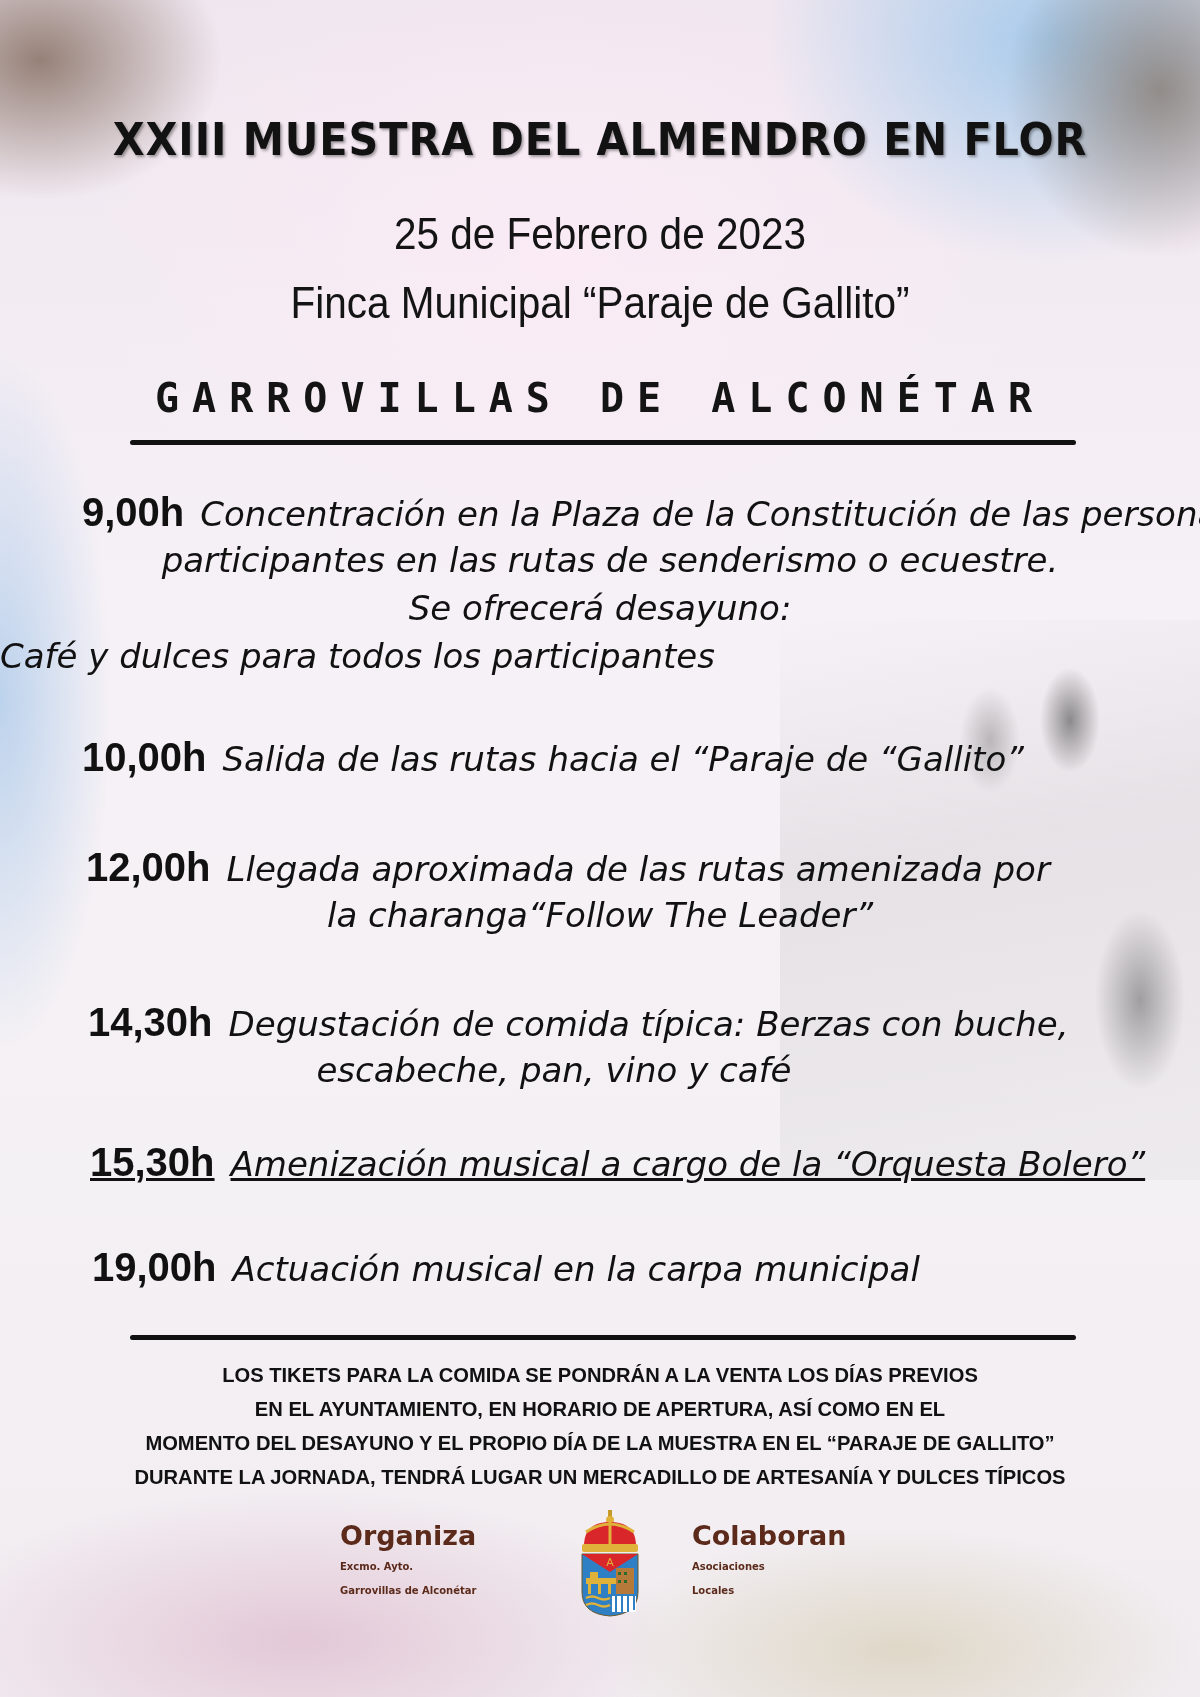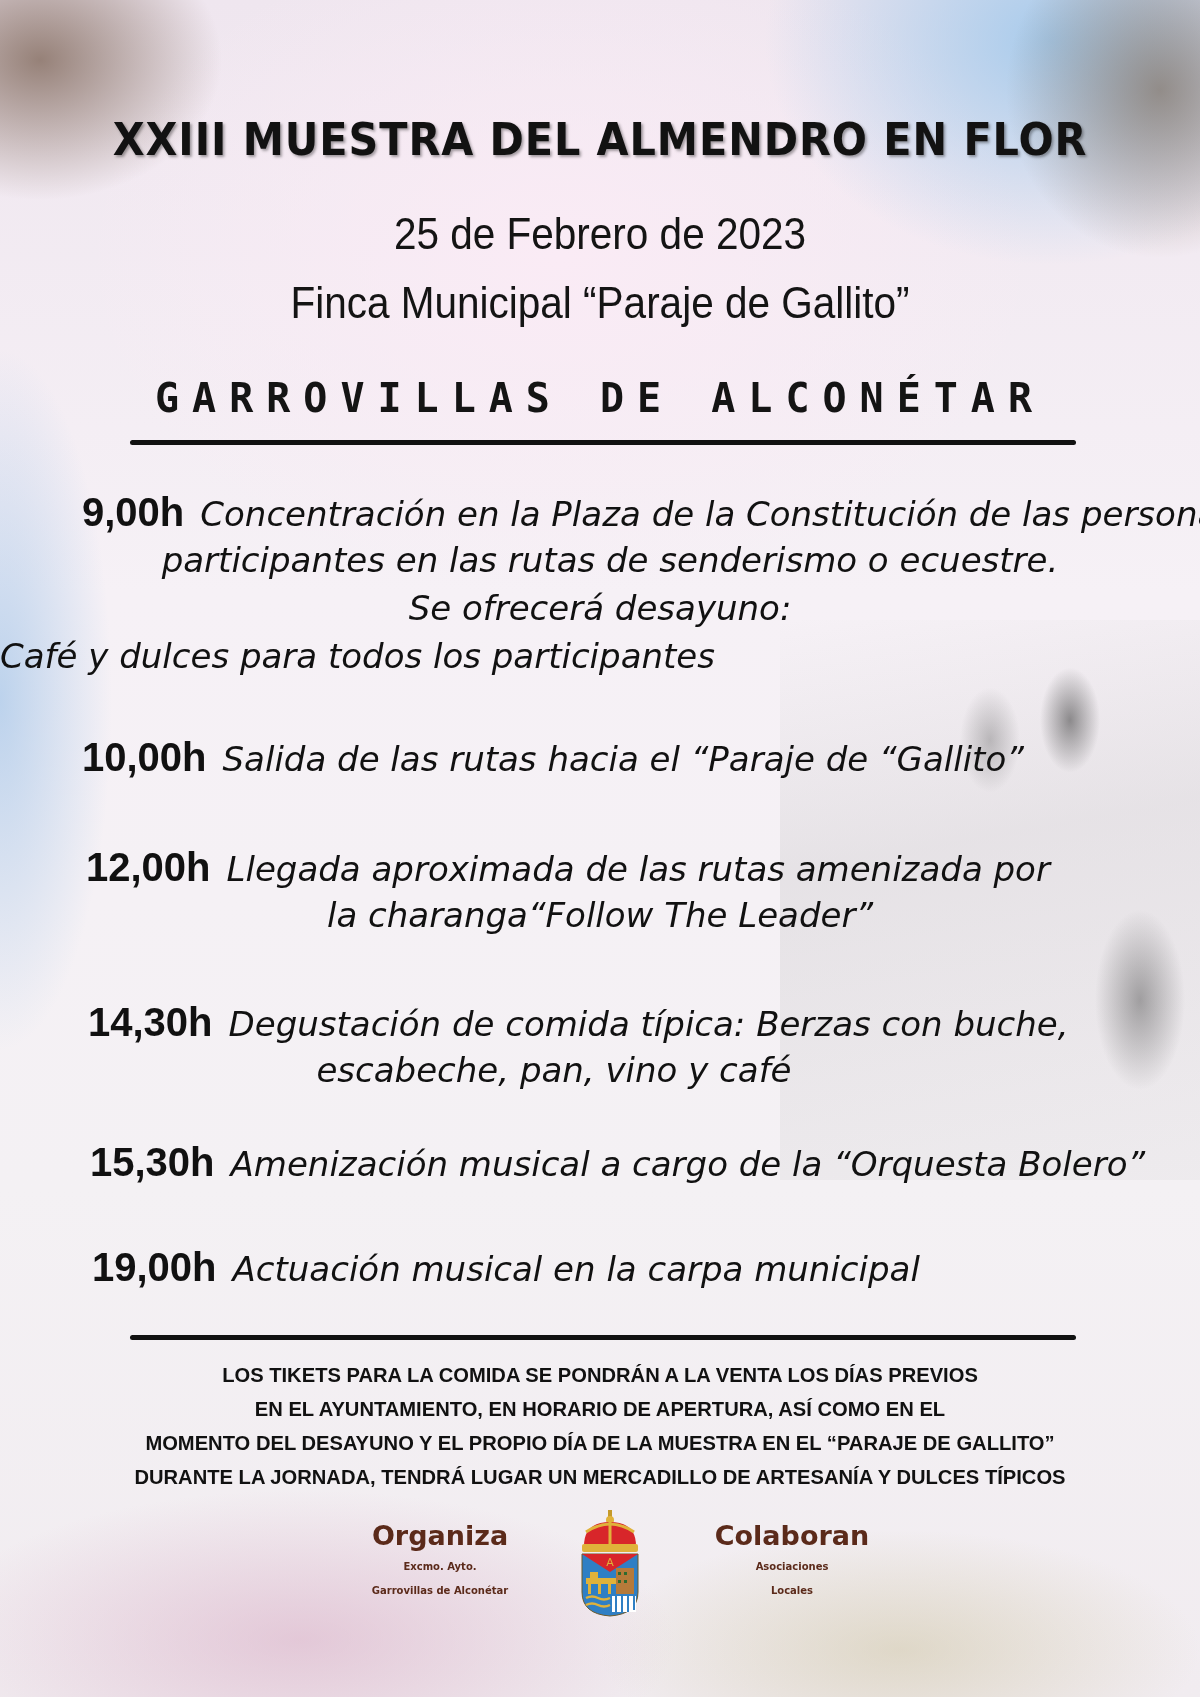"15,30h Amenización musical a cargo" div.line { text-decoration: none -> underline }
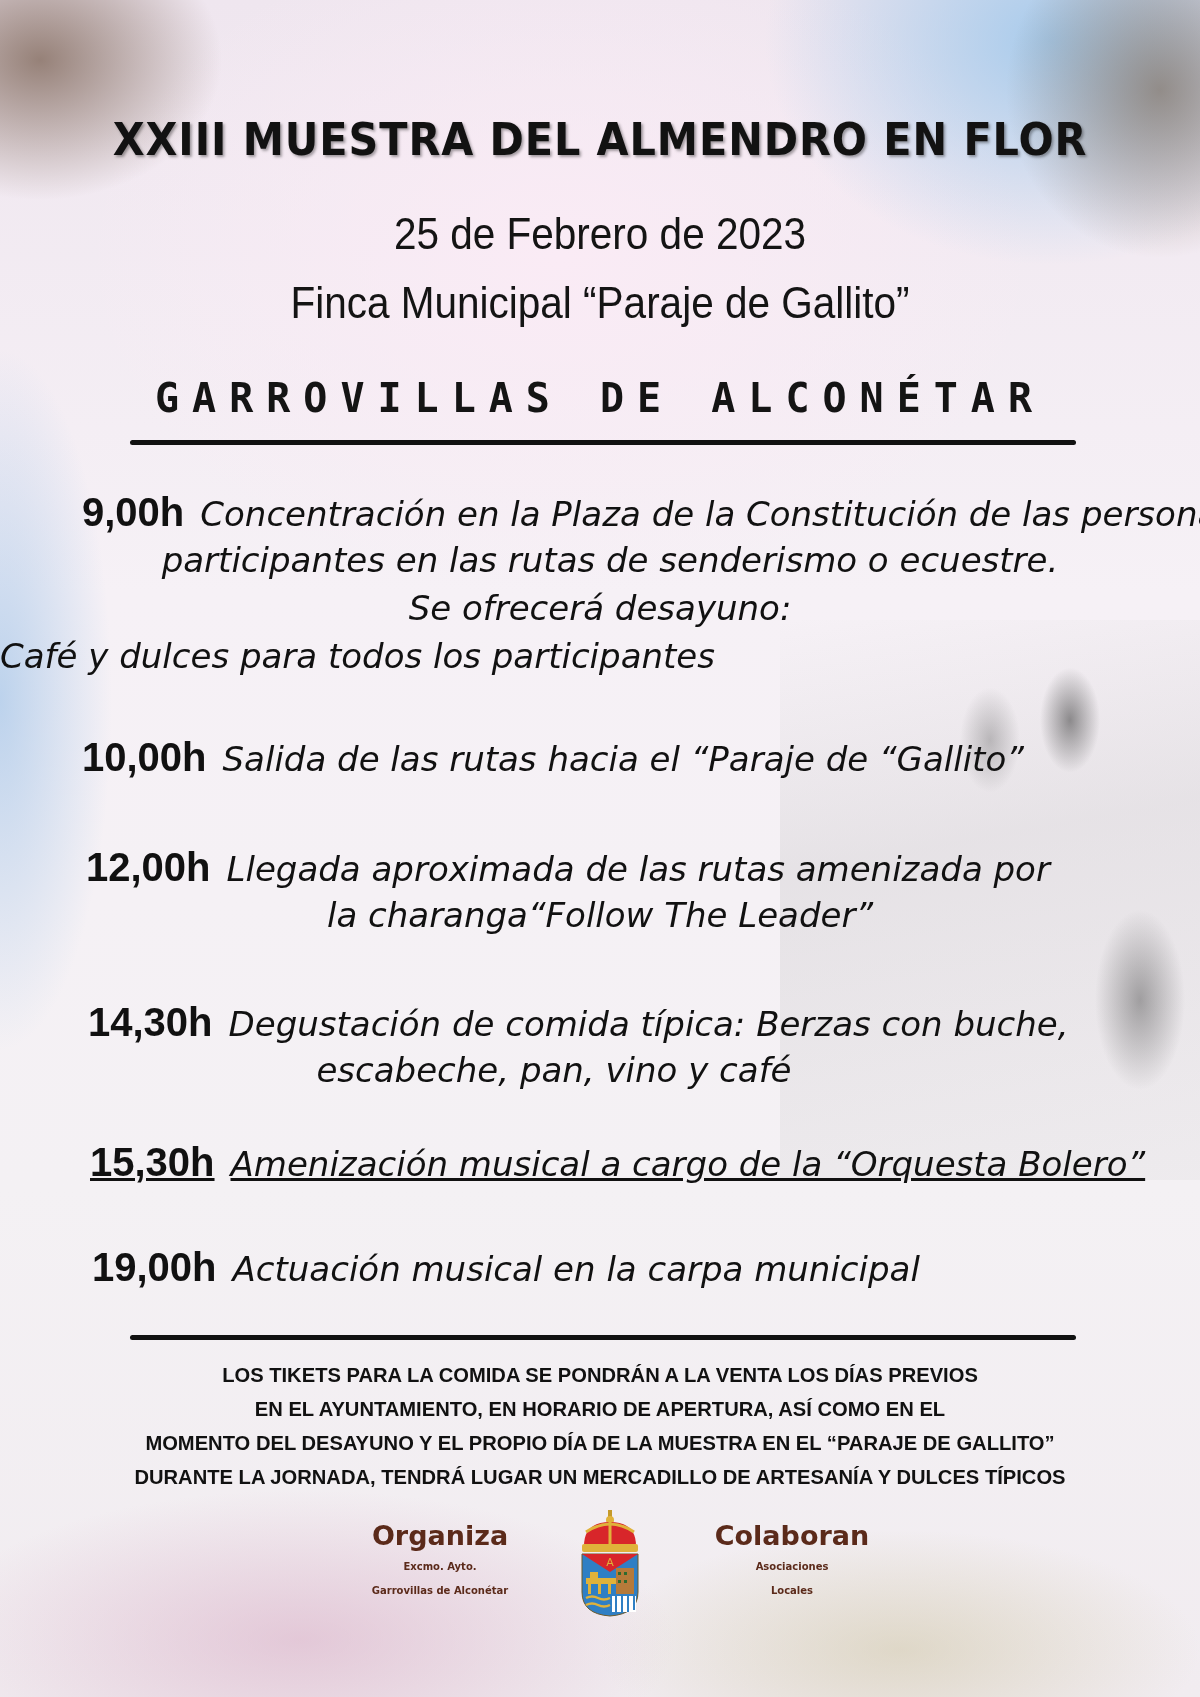"Organiza" .credit-col { text-align: center -> left }
